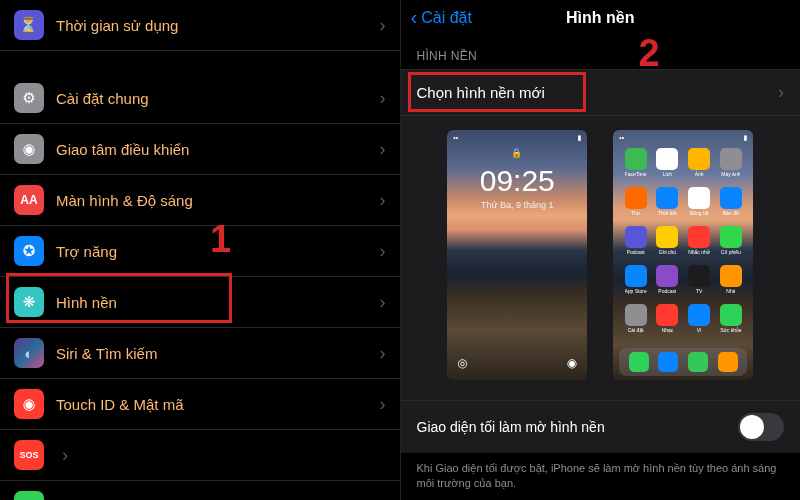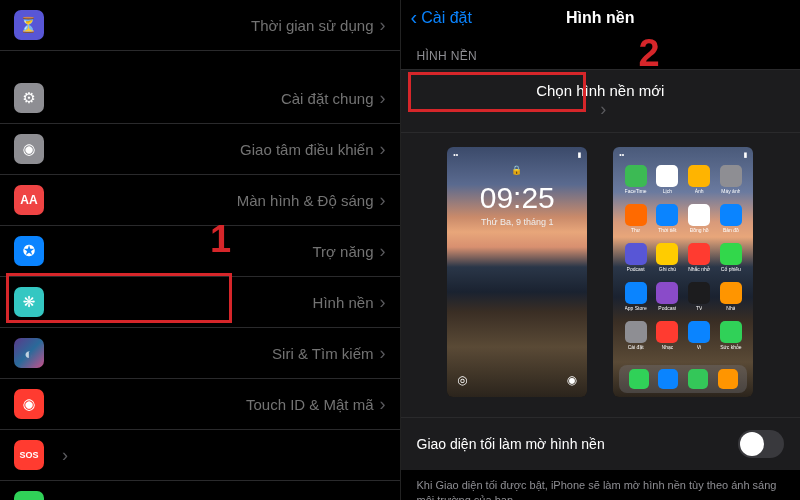"Thời gian sử dụng" .list-row .label { color: #737373 -> #fdba74; text-align: right -> none }
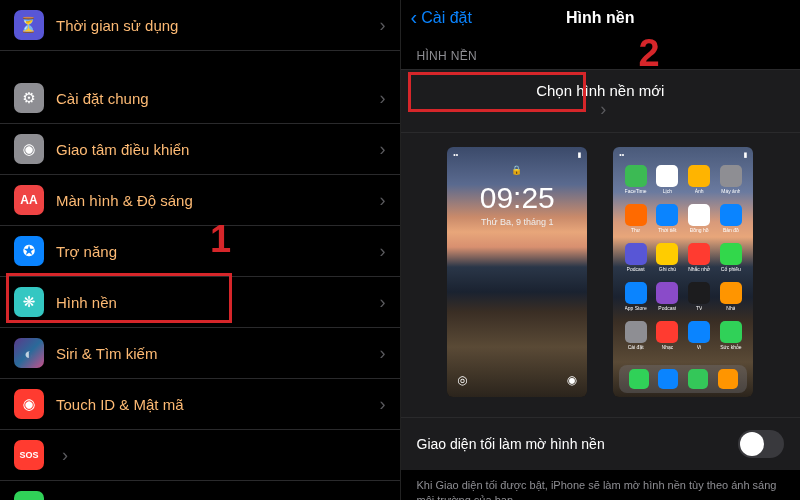"Chọn hình nền mới" .action-row { flex-direction: column -> none }
